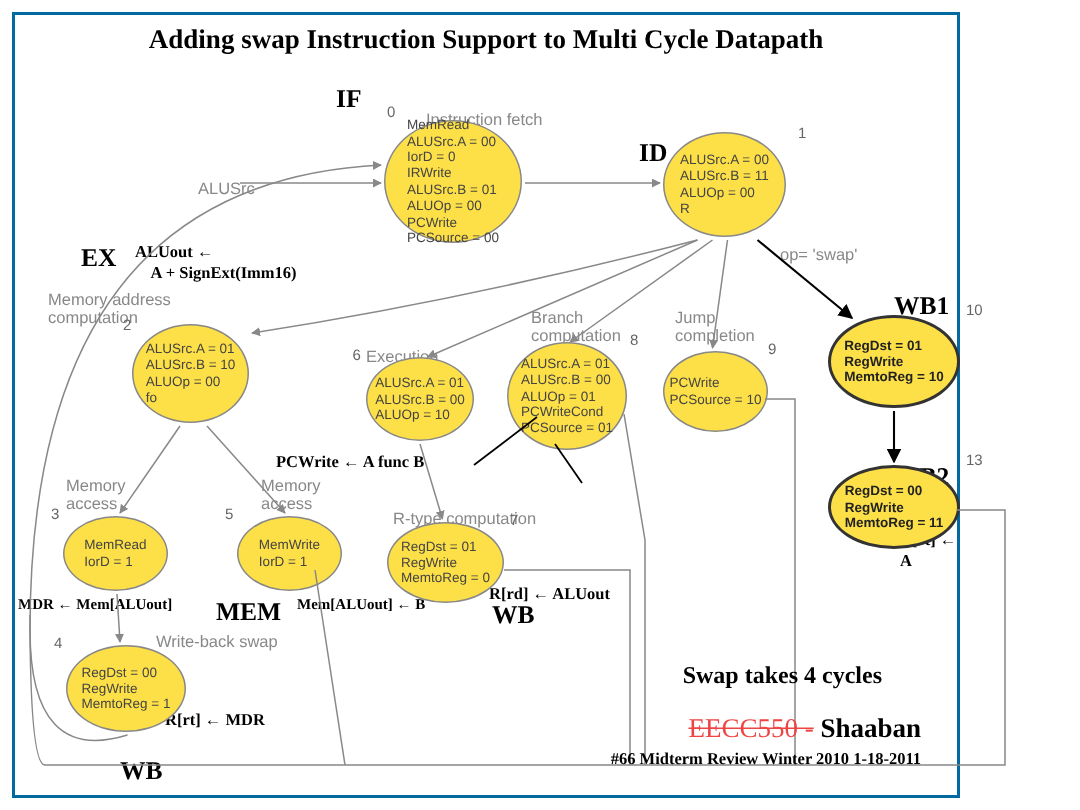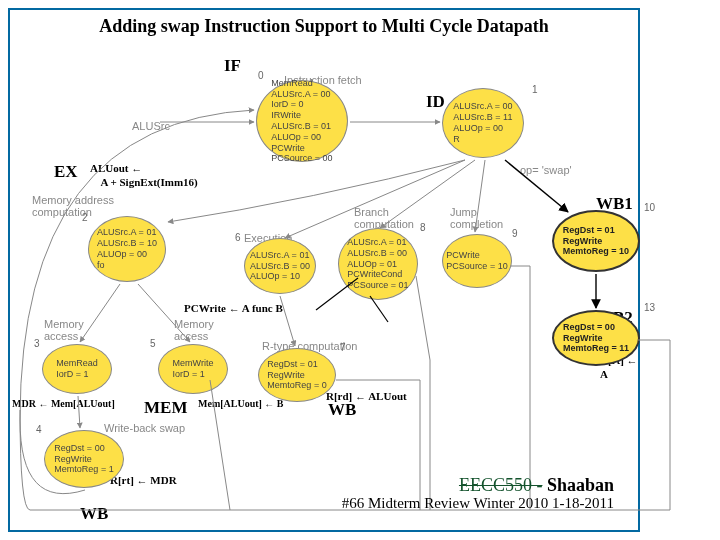"Swap takes 4 cycles" div.swap-note { html: none -> <div>Swap takes 4 cycles</div> }
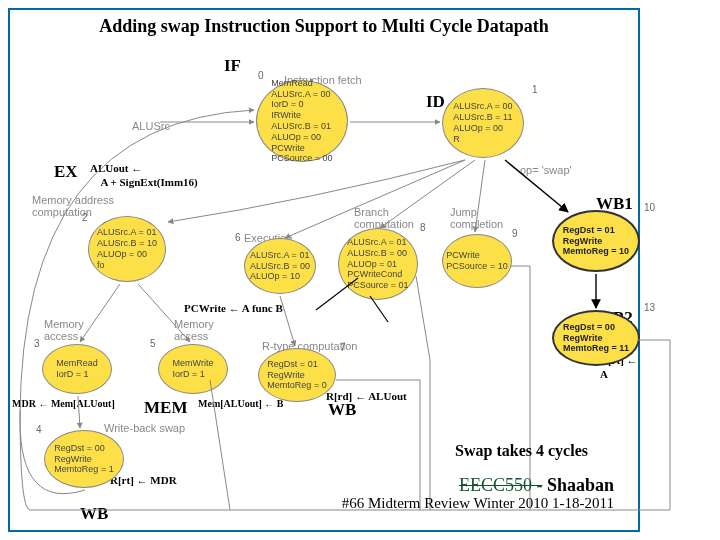"EECC550 -" .footer1 .a { color: #14532d -> #ef4444 }
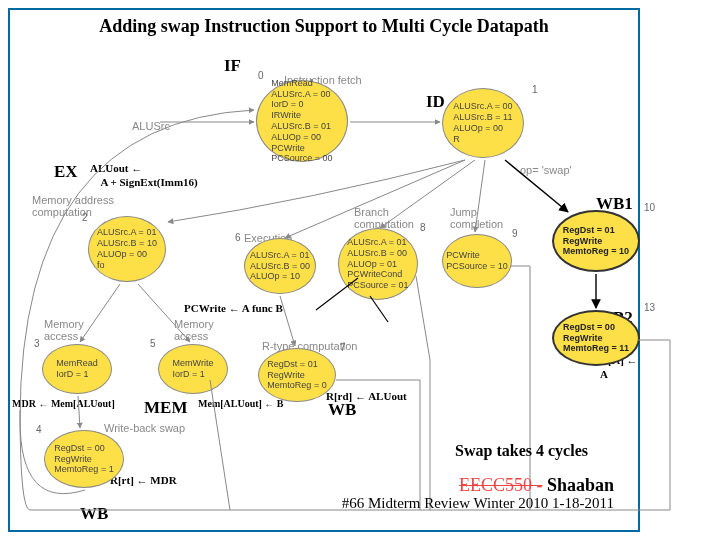"#66 Midterm Review Winter 2010" .footer2 { font-size: 15px -> 11px; font-weight: normal -> bold }
